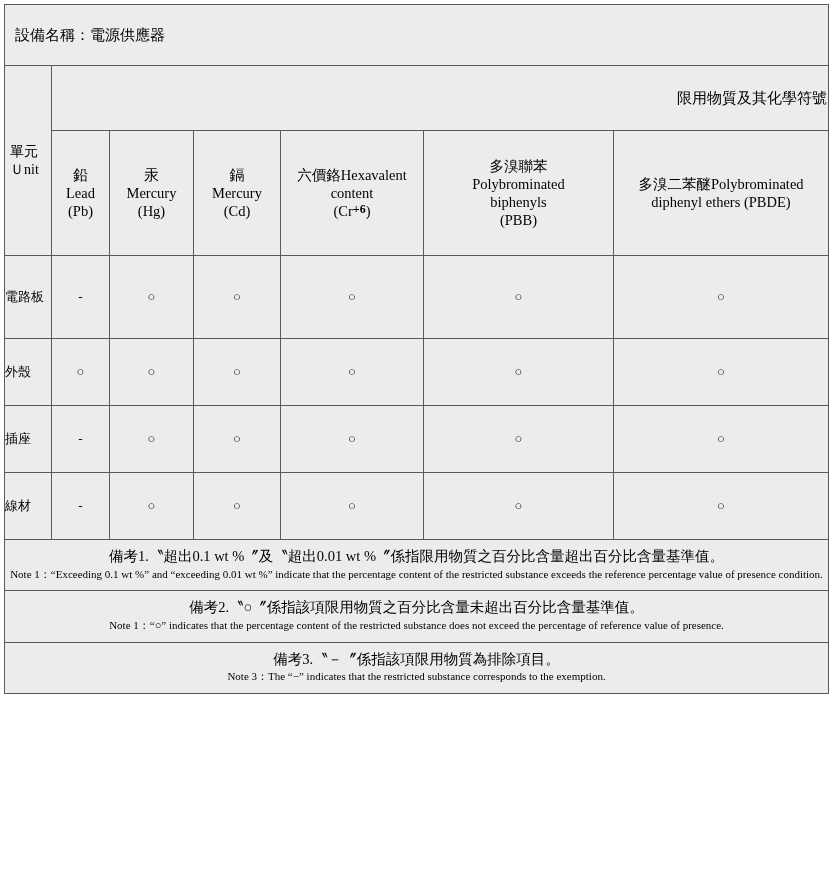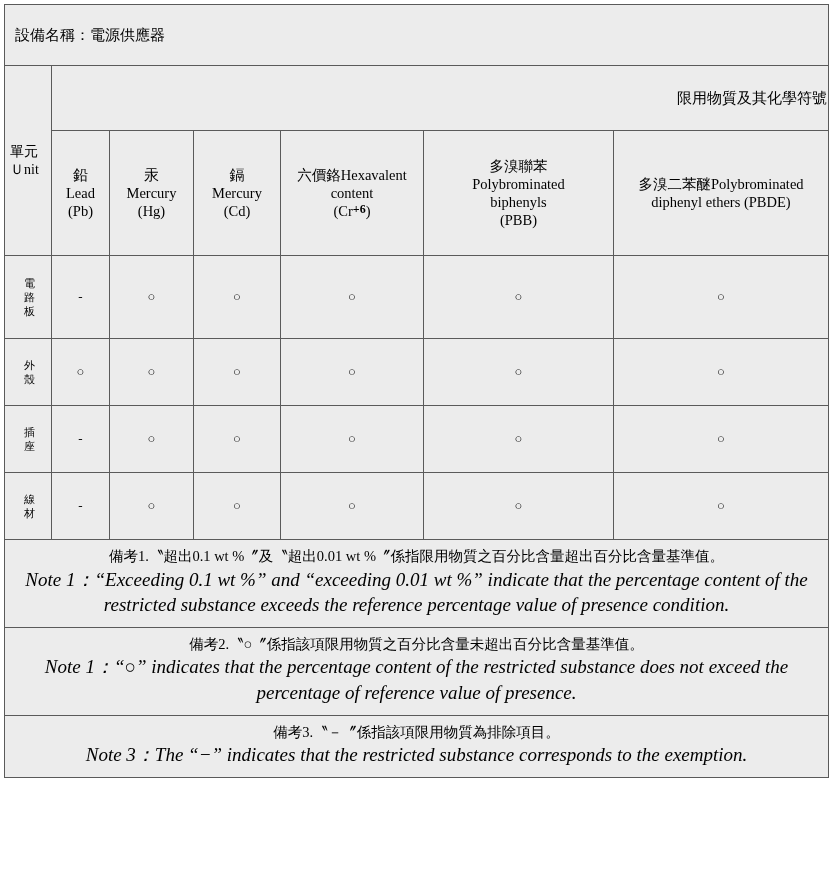"電路板" .row-label { font-size: 11px -> 13px; padding: 0 19px -> 0 0 }
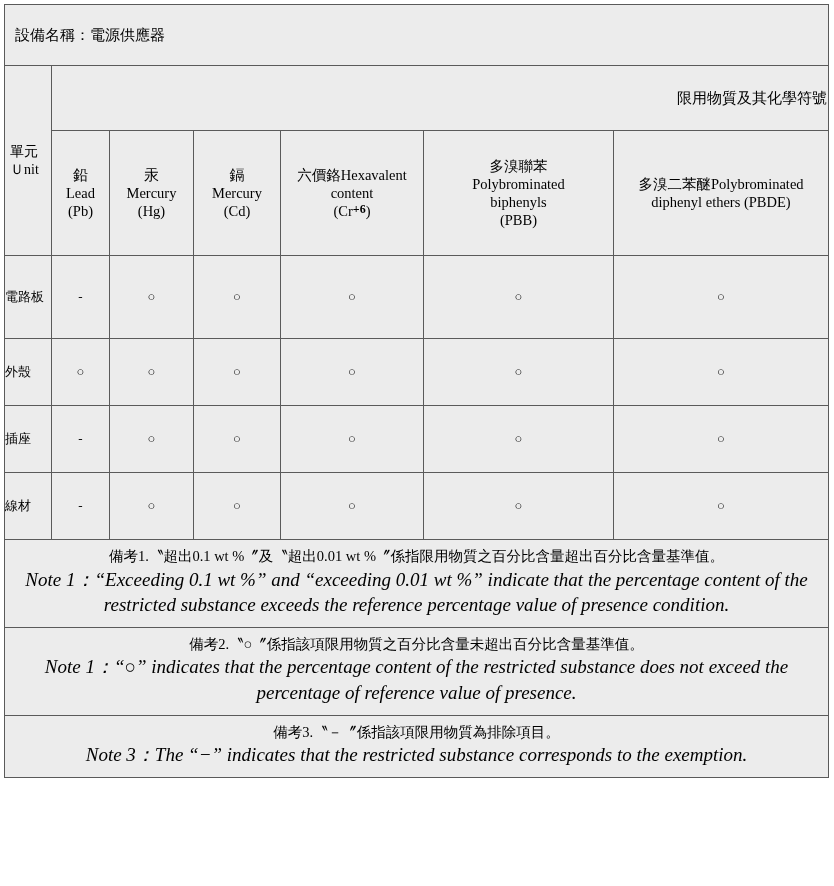"Note 1：“Exceeding 0.1 wt %”" .note-cell .ln.en { font-size: 19px -> 11px; font-style: italic -> none }
